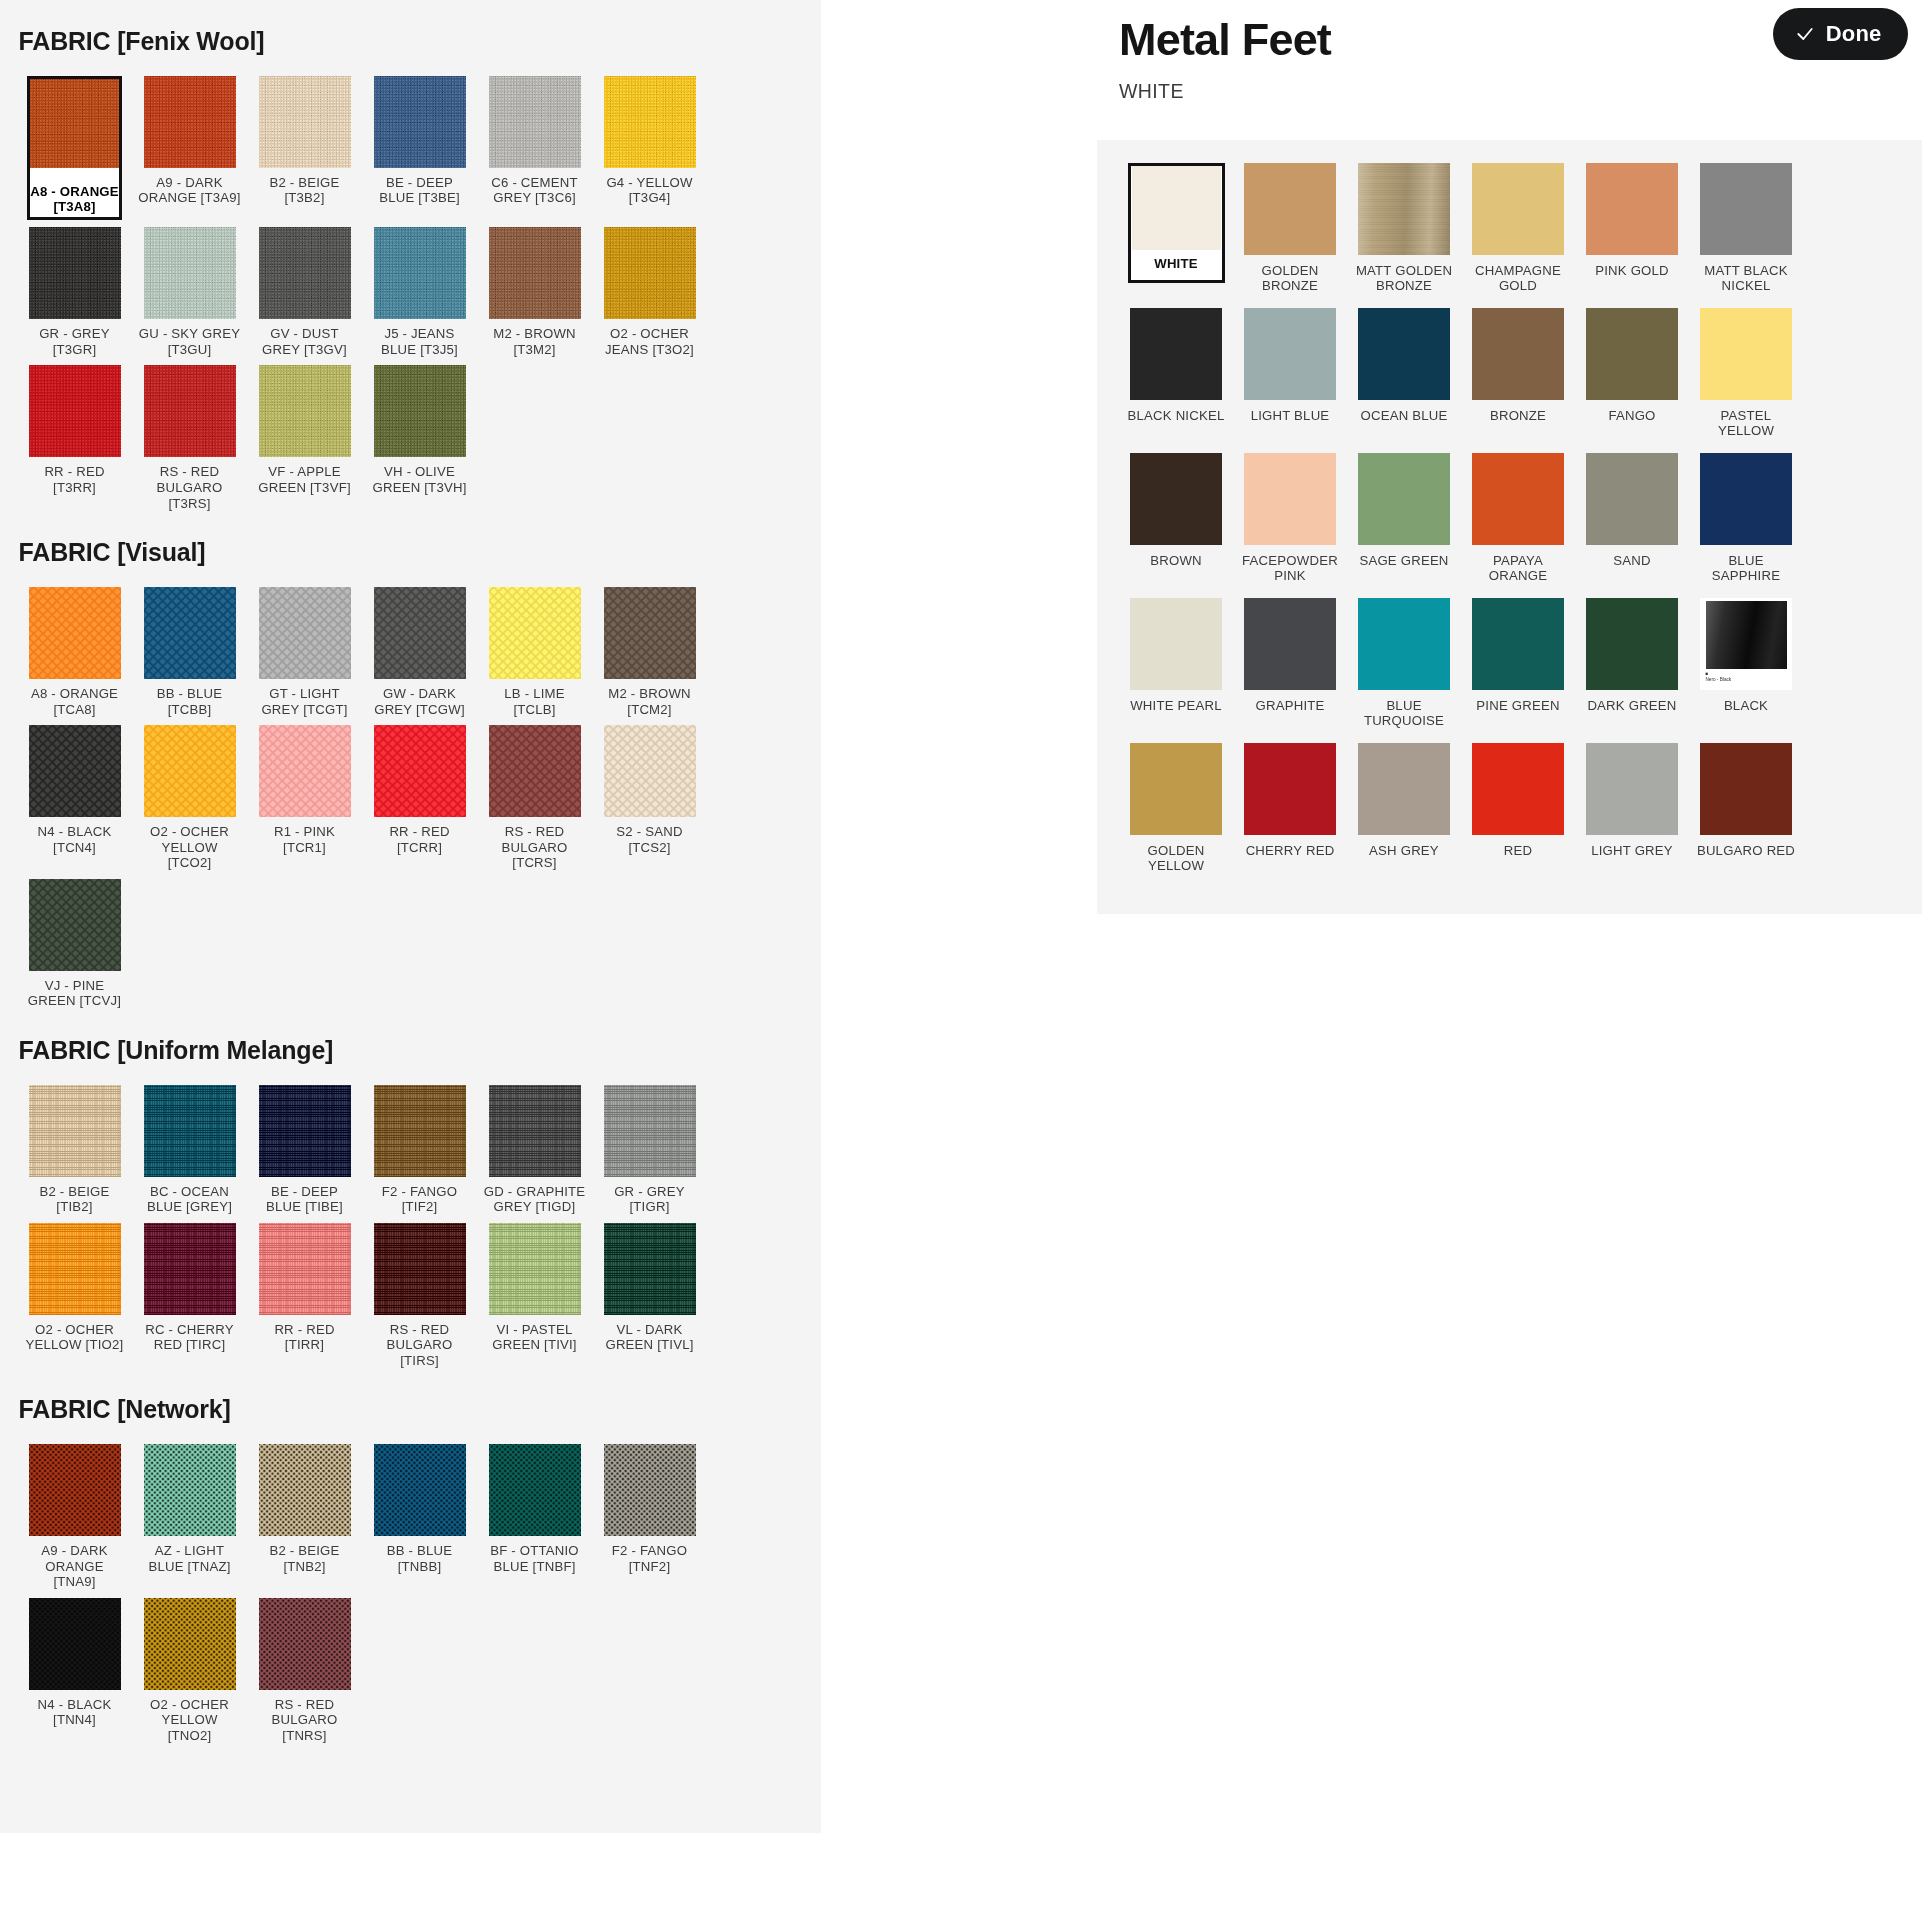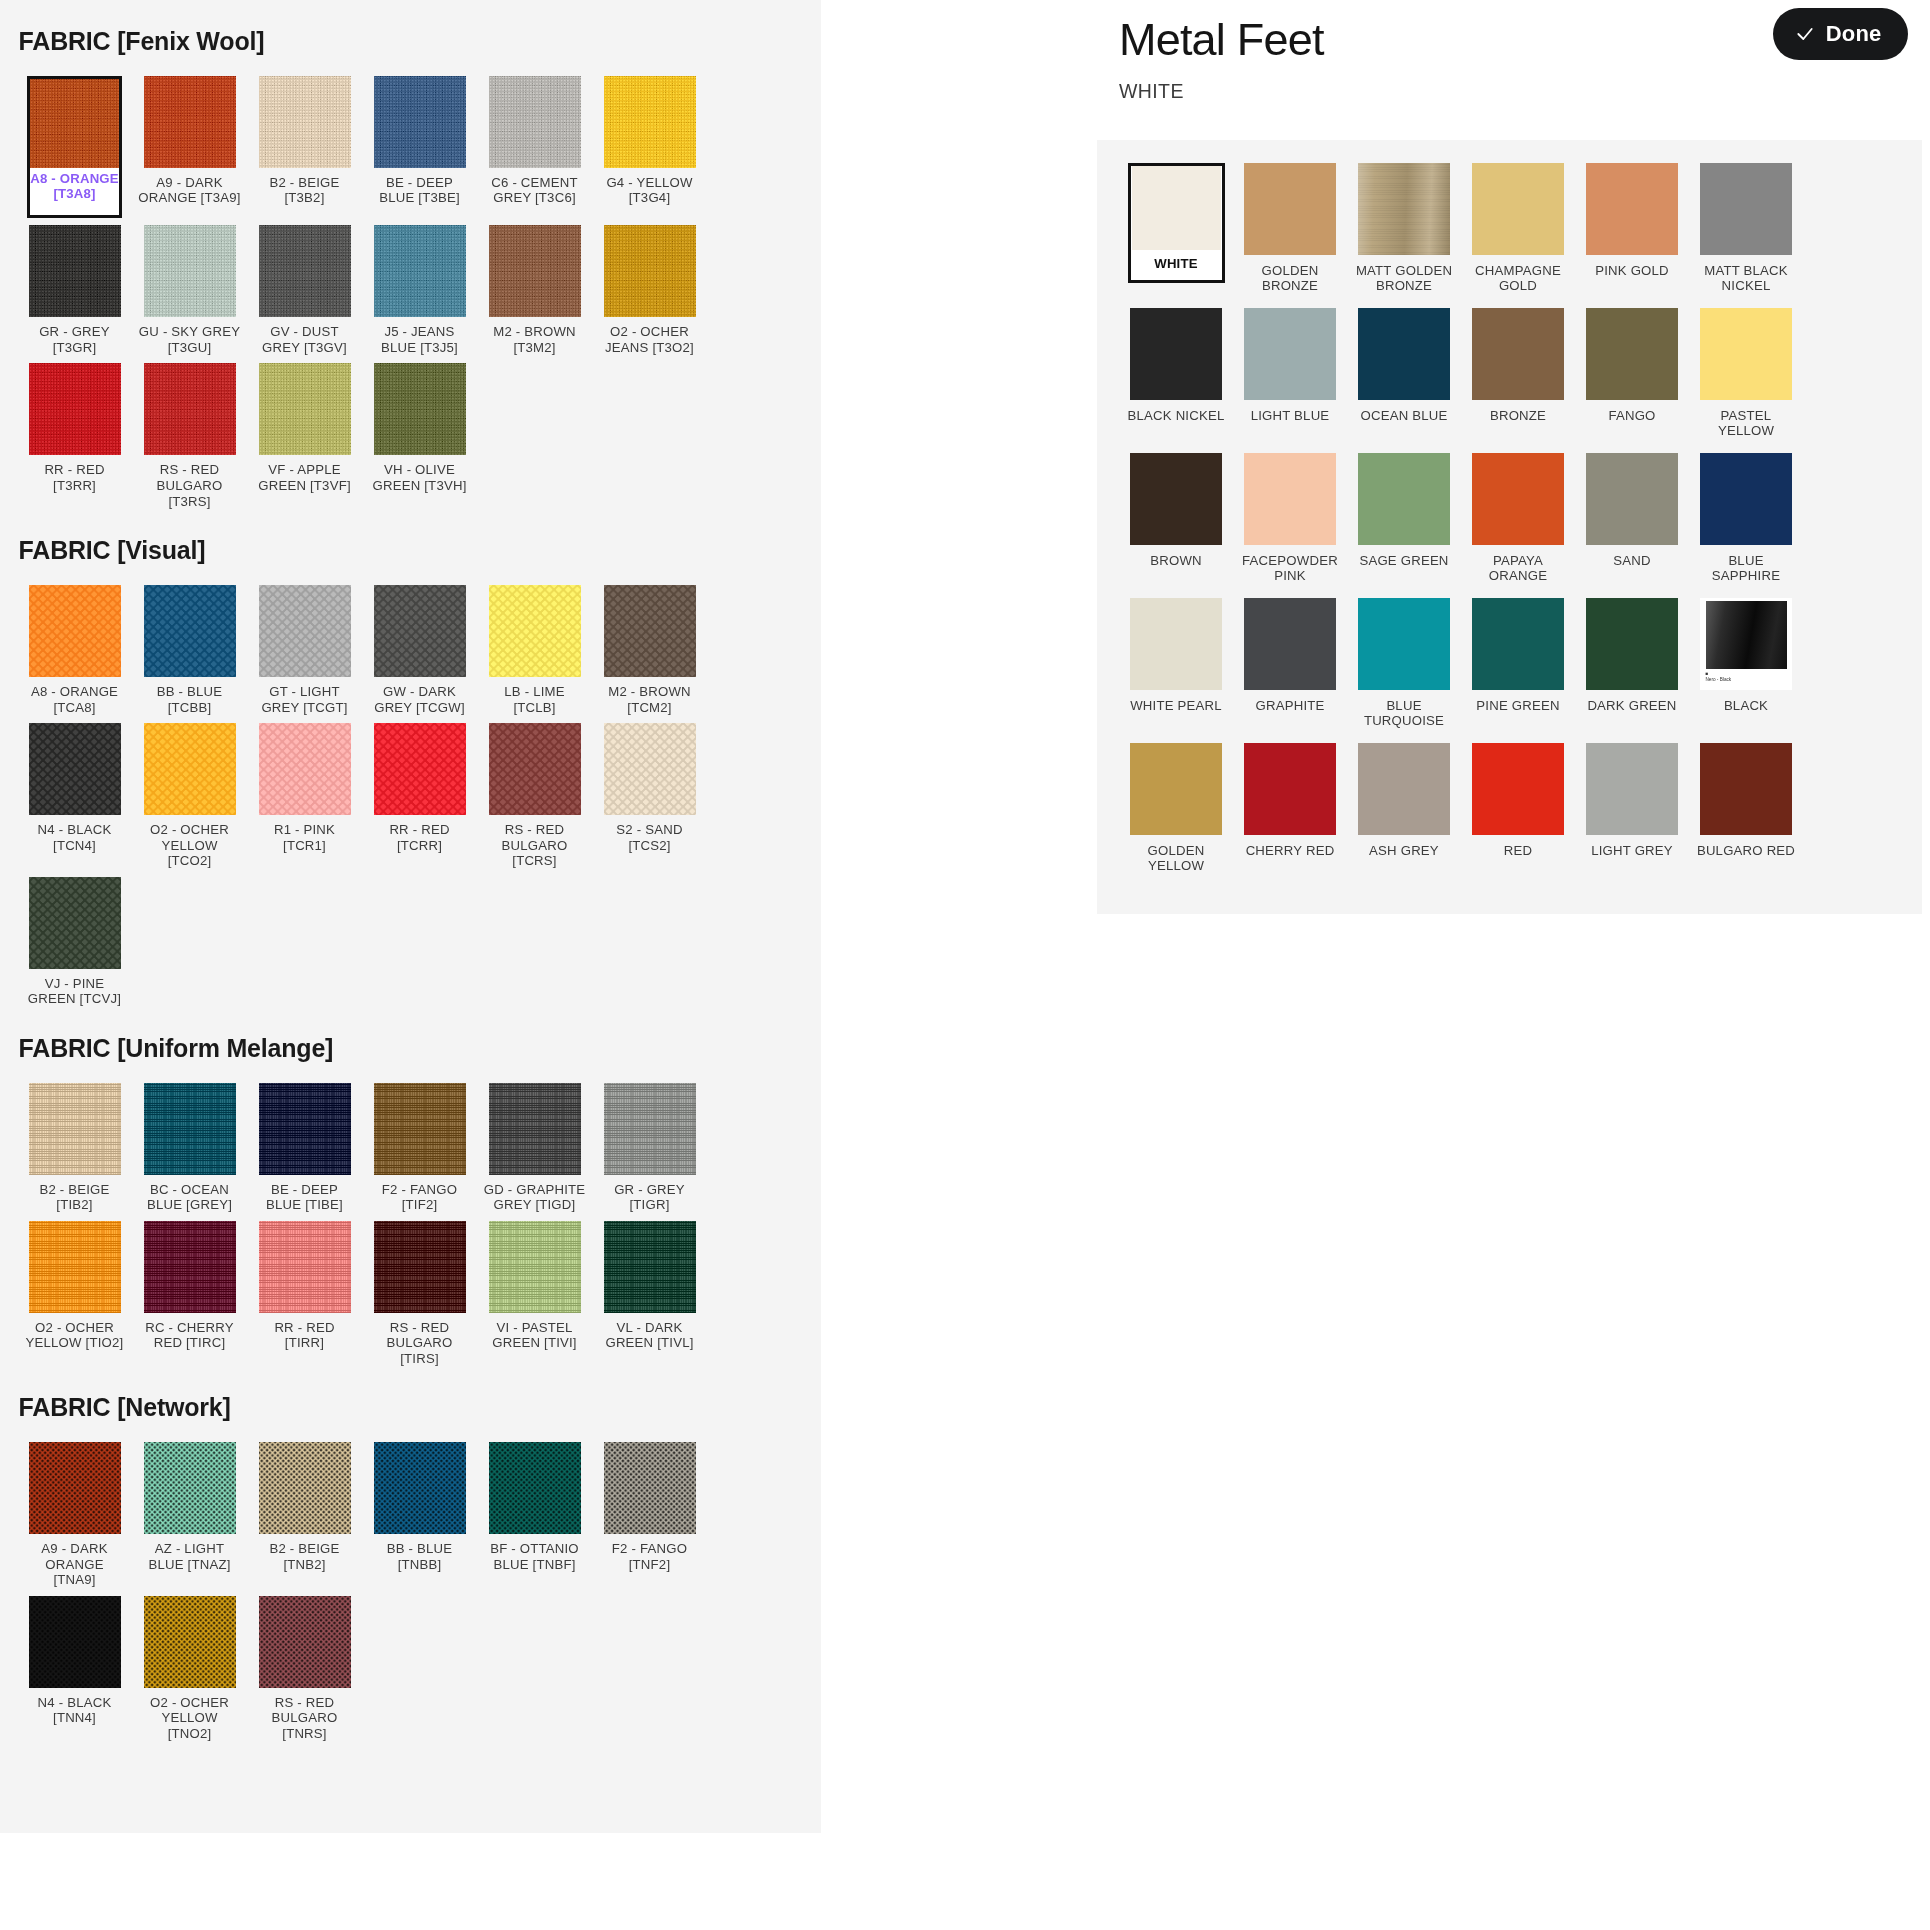"Metal Feet" .rp-title { font-weight: 400 -> 700 }
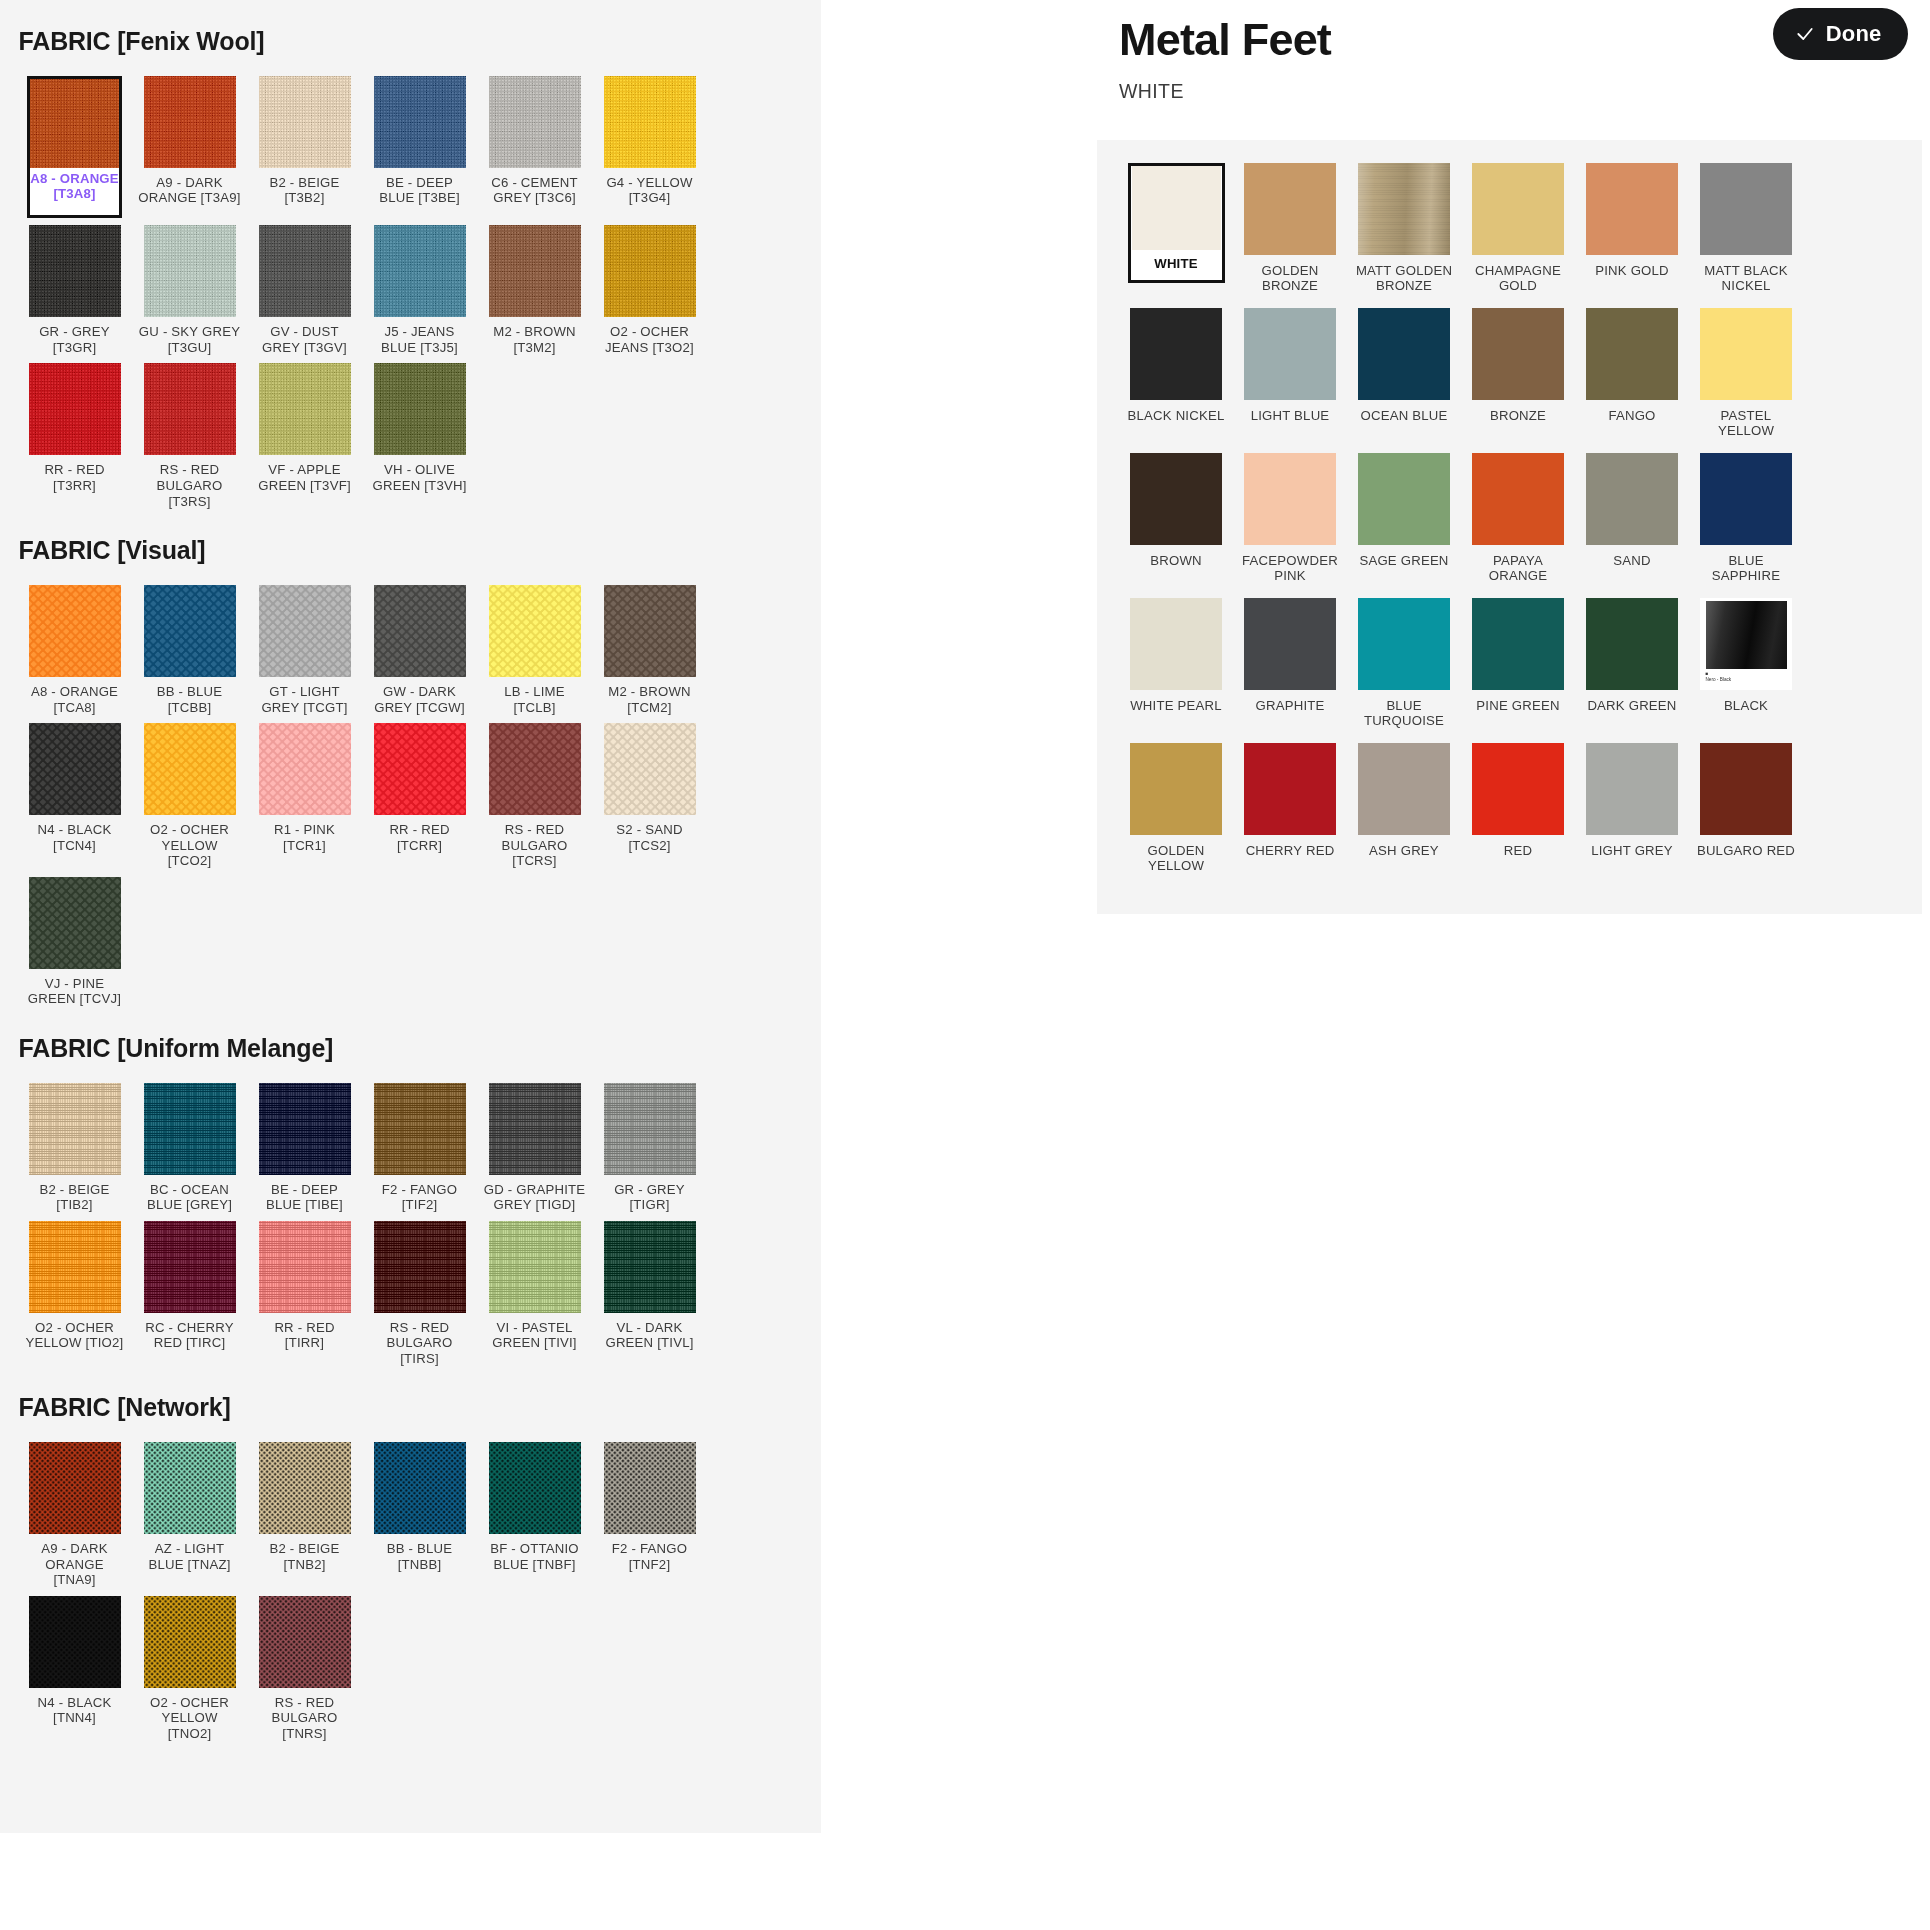"A8 - ORANGE [T3A8]" .sw.selected .sw-label { color: #8b5cf6 -> #000000; margin-top: 3px -> 16px; padding-bottom: 13px -> 2px }
